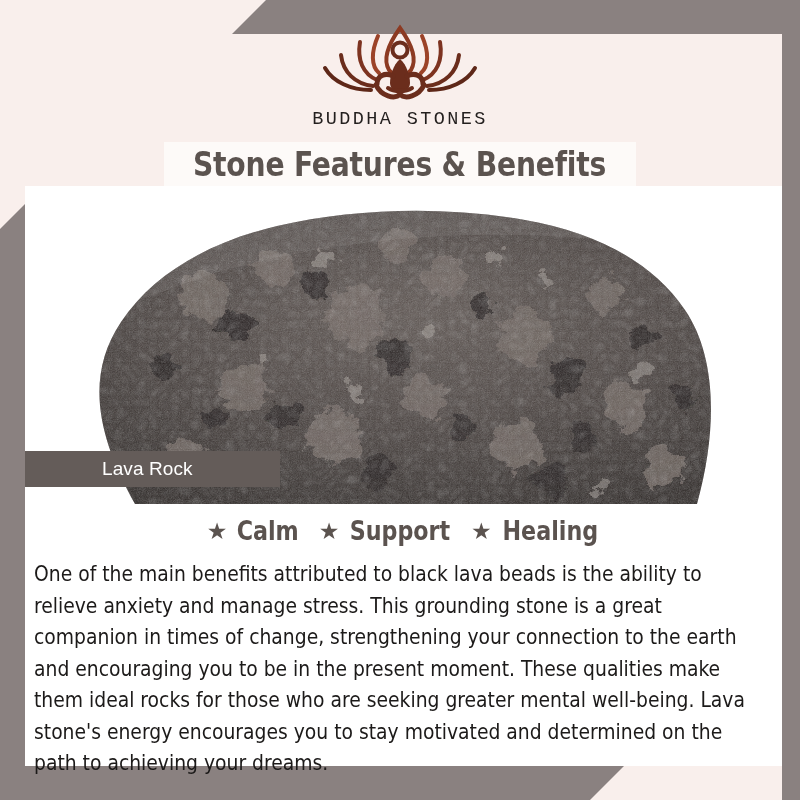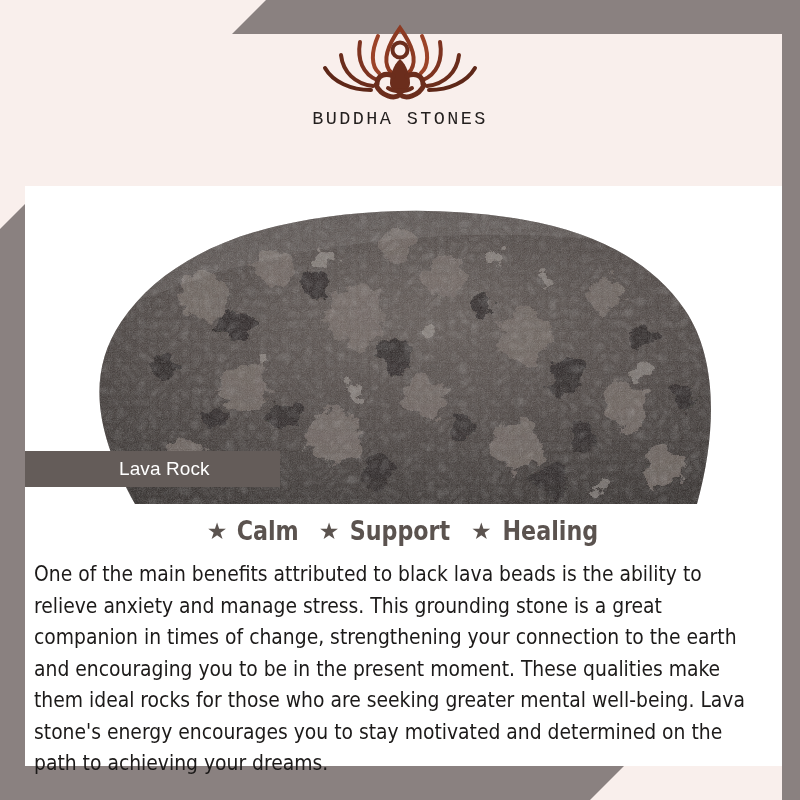"Stone Features & Benefits" div.title-banner { html: none -> <div> <div>Stone Features &amp; Benefits</div> </div> }
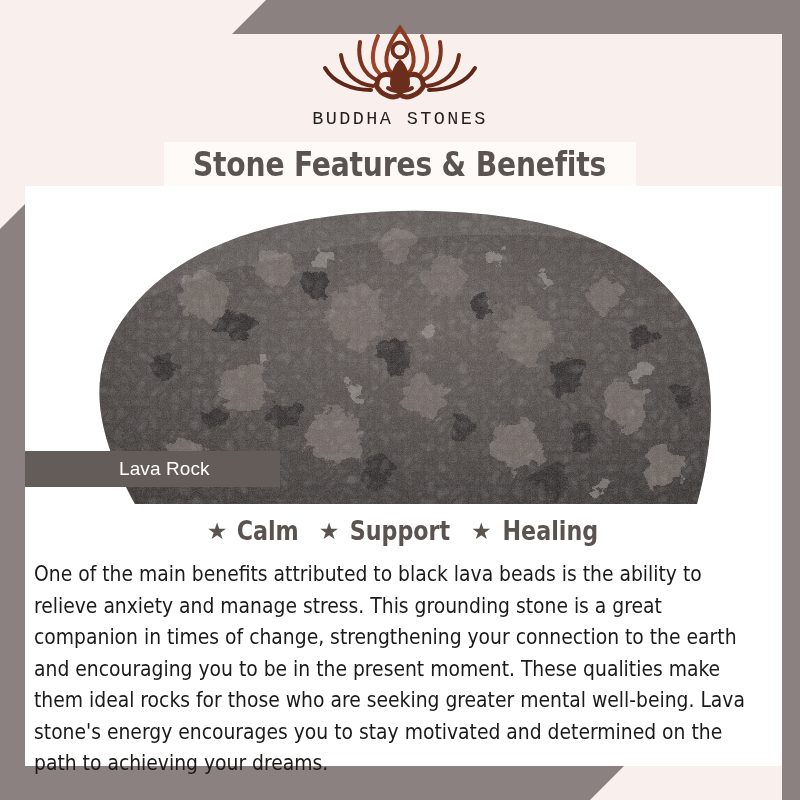"Lava Rock" .photo-label span { margin-left: none -> 15px; padding-left: 94px -> 62px }
